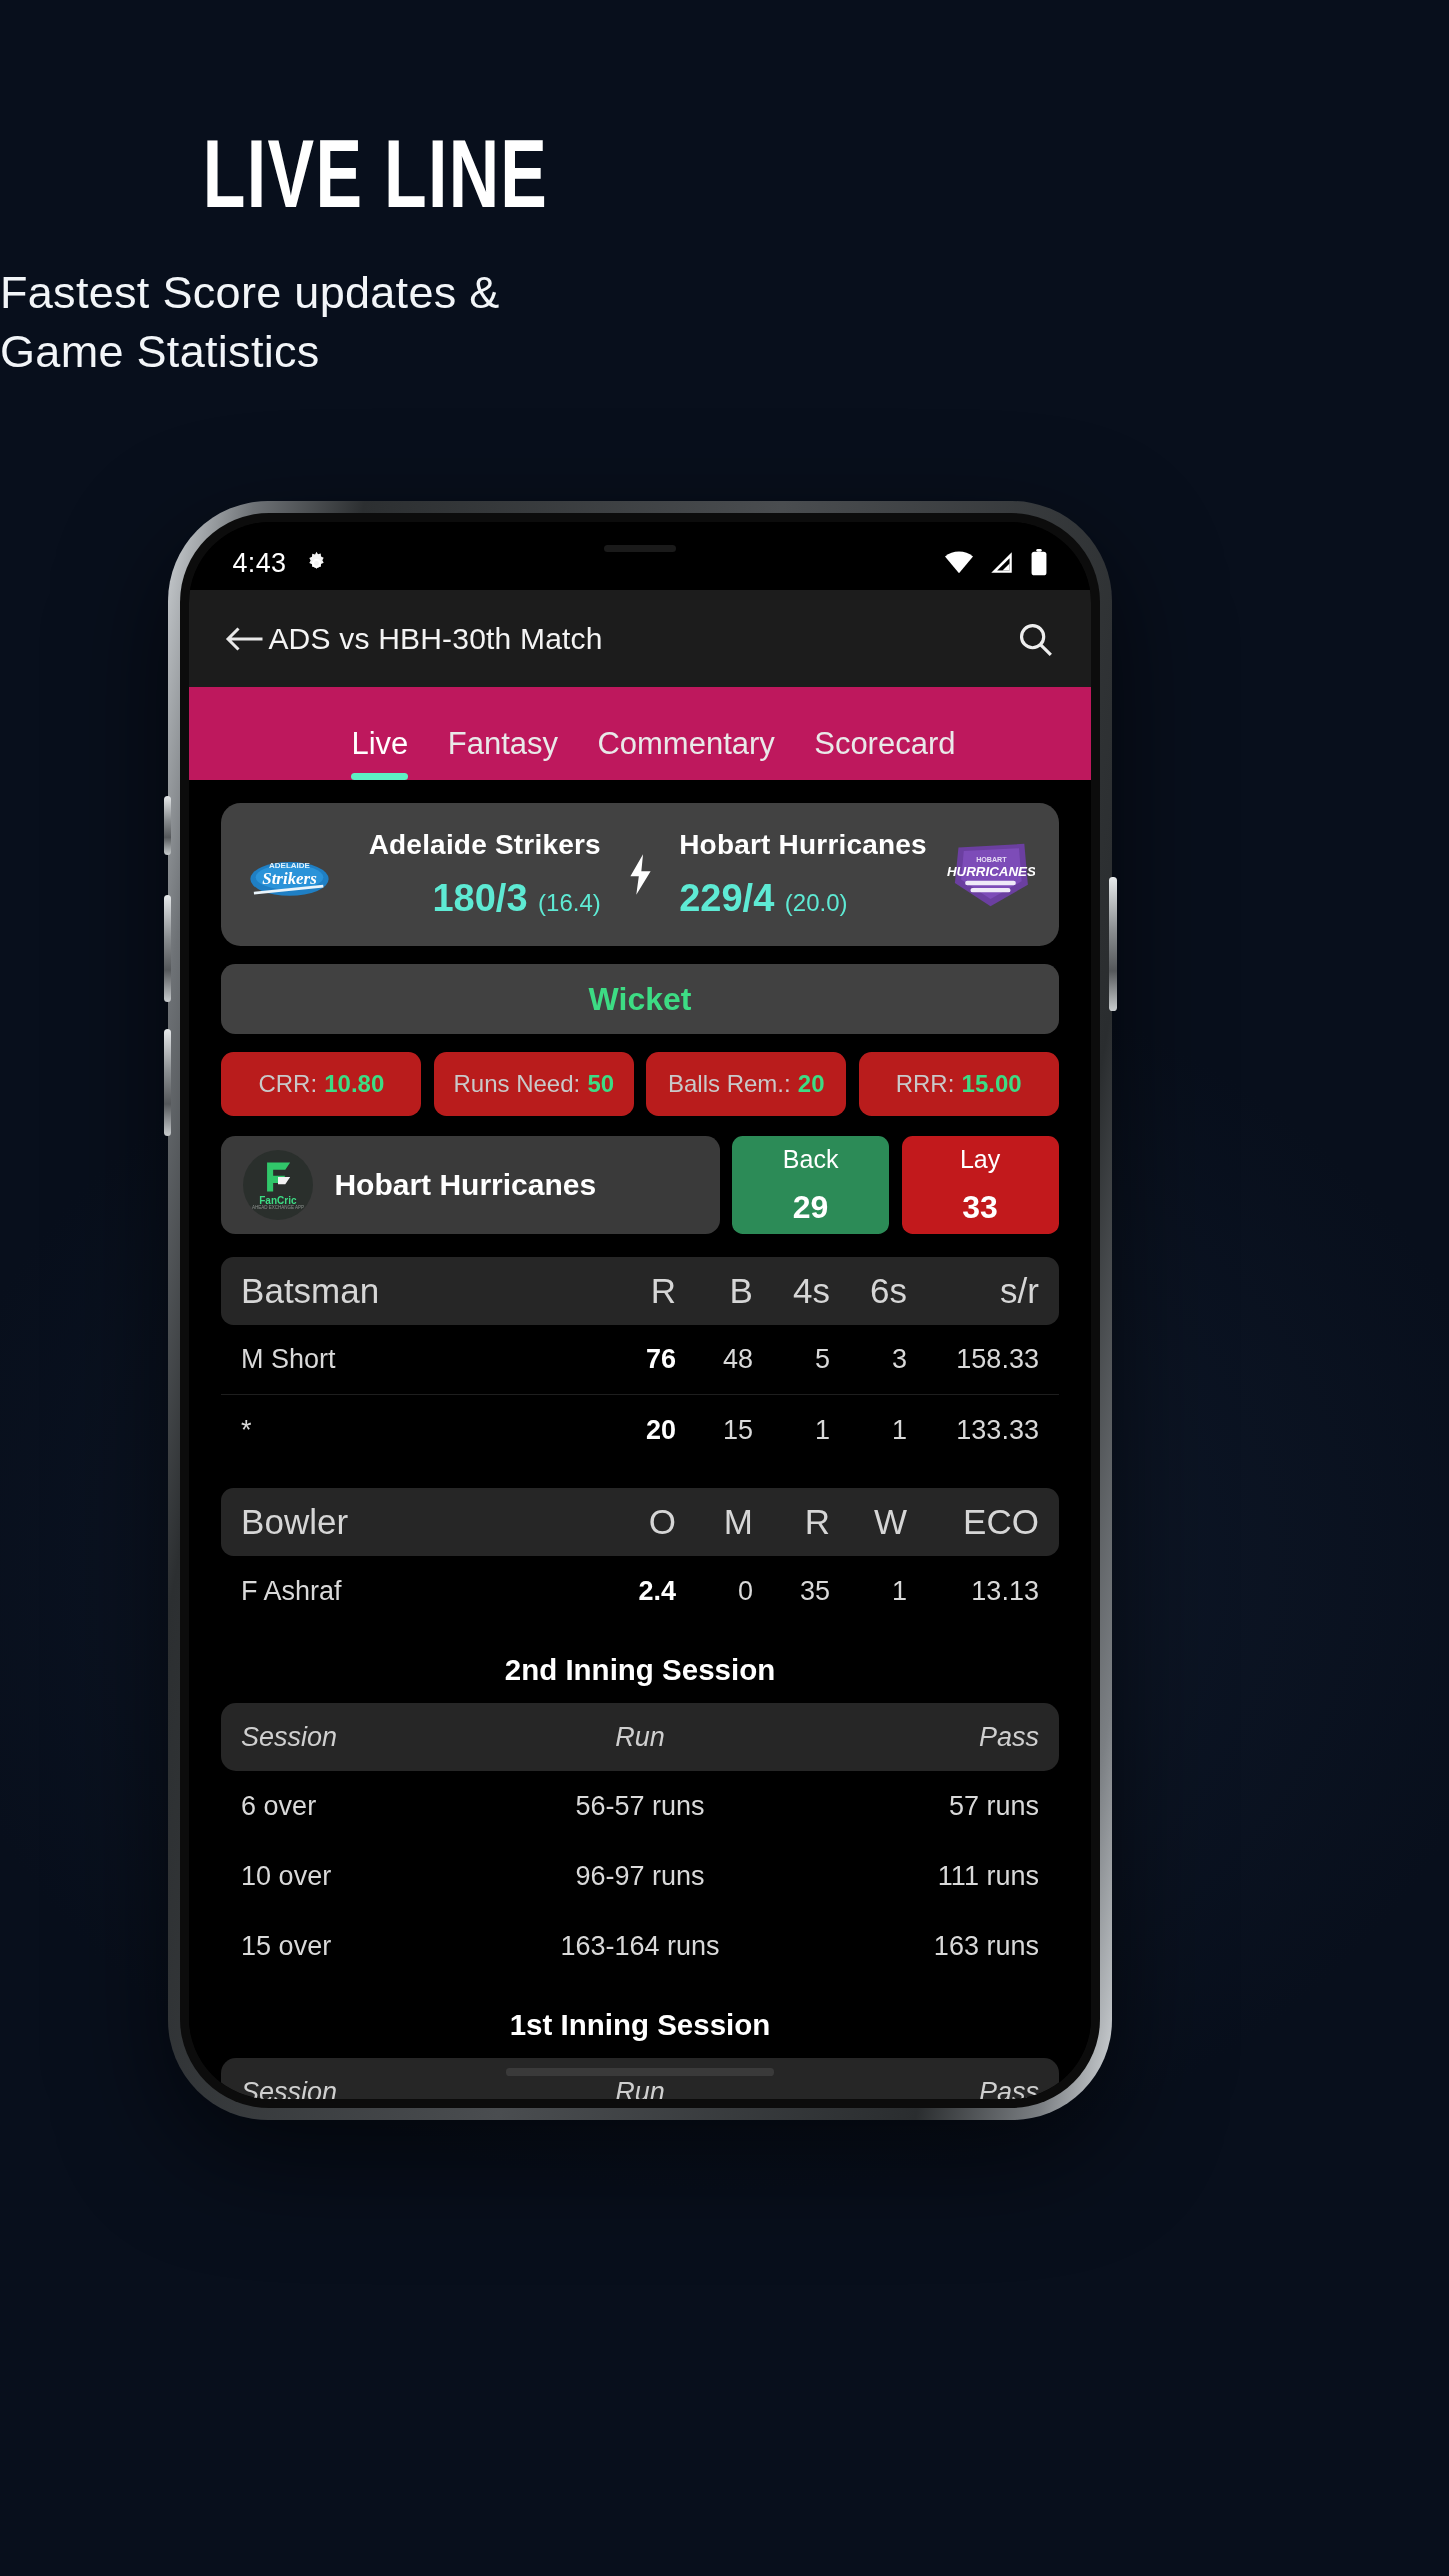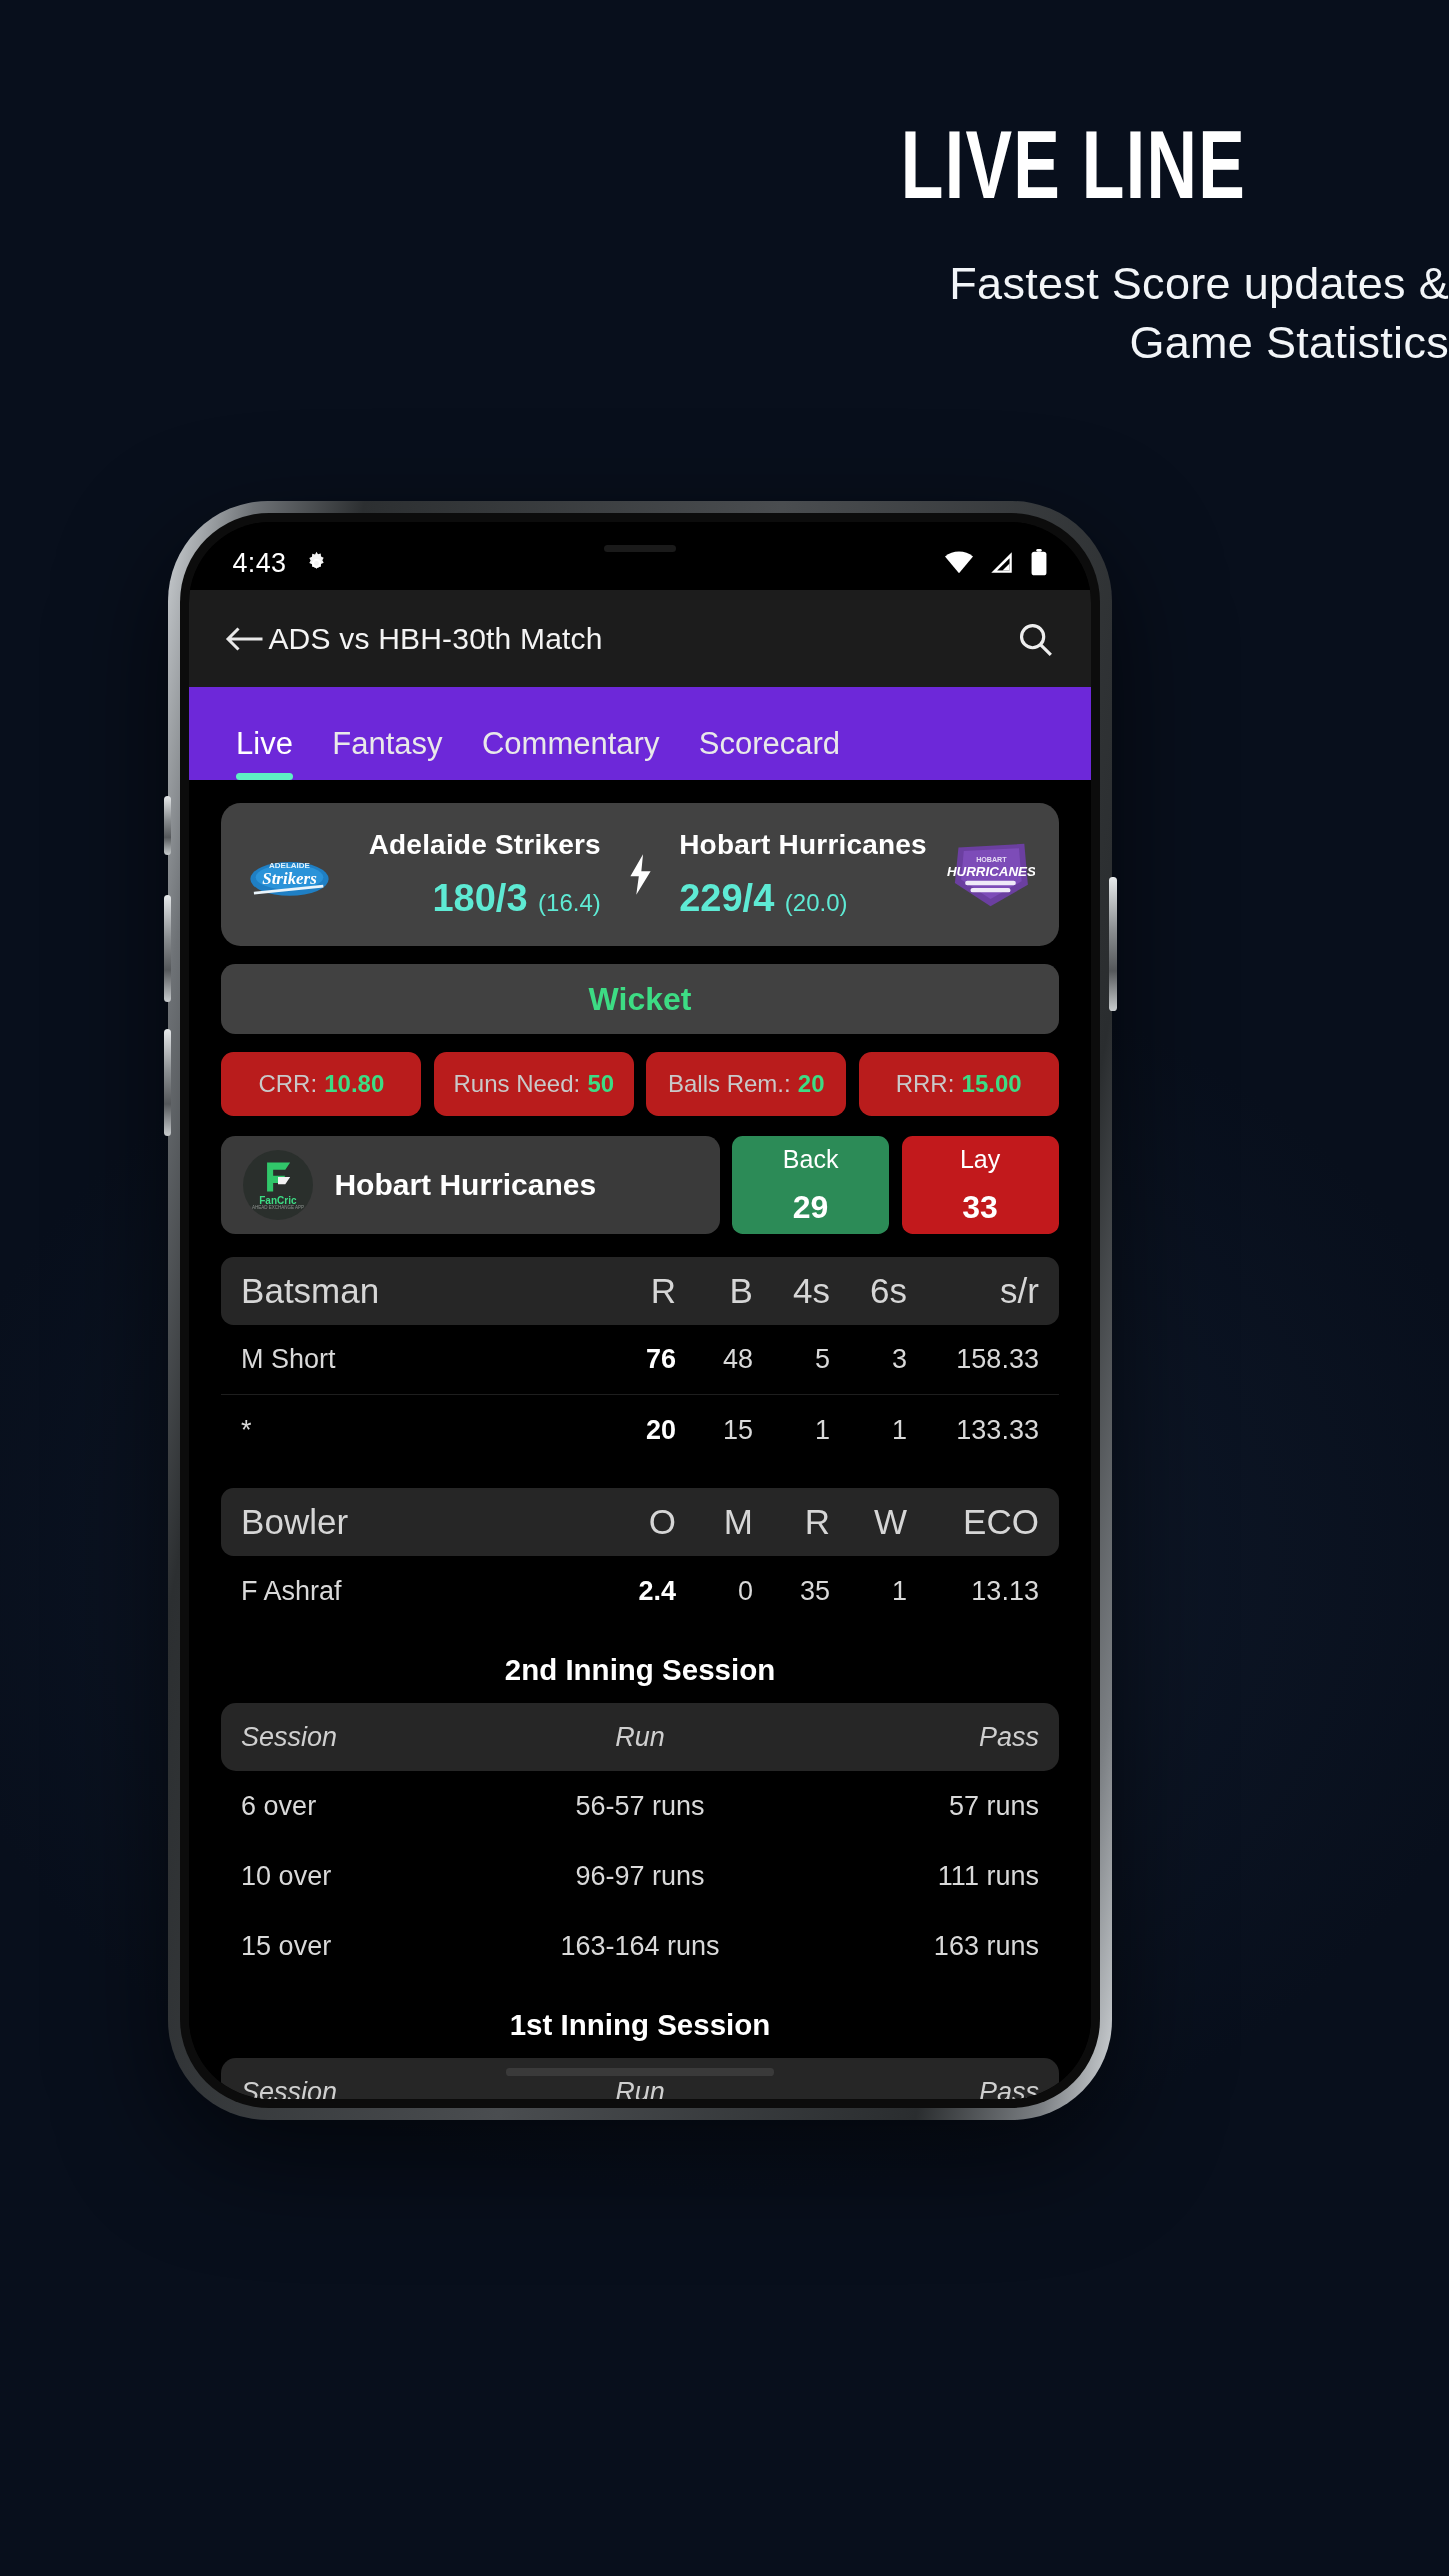"LIVE LINE" .headline-wrap { text-align: right -> left; top: 116px -> 125px }
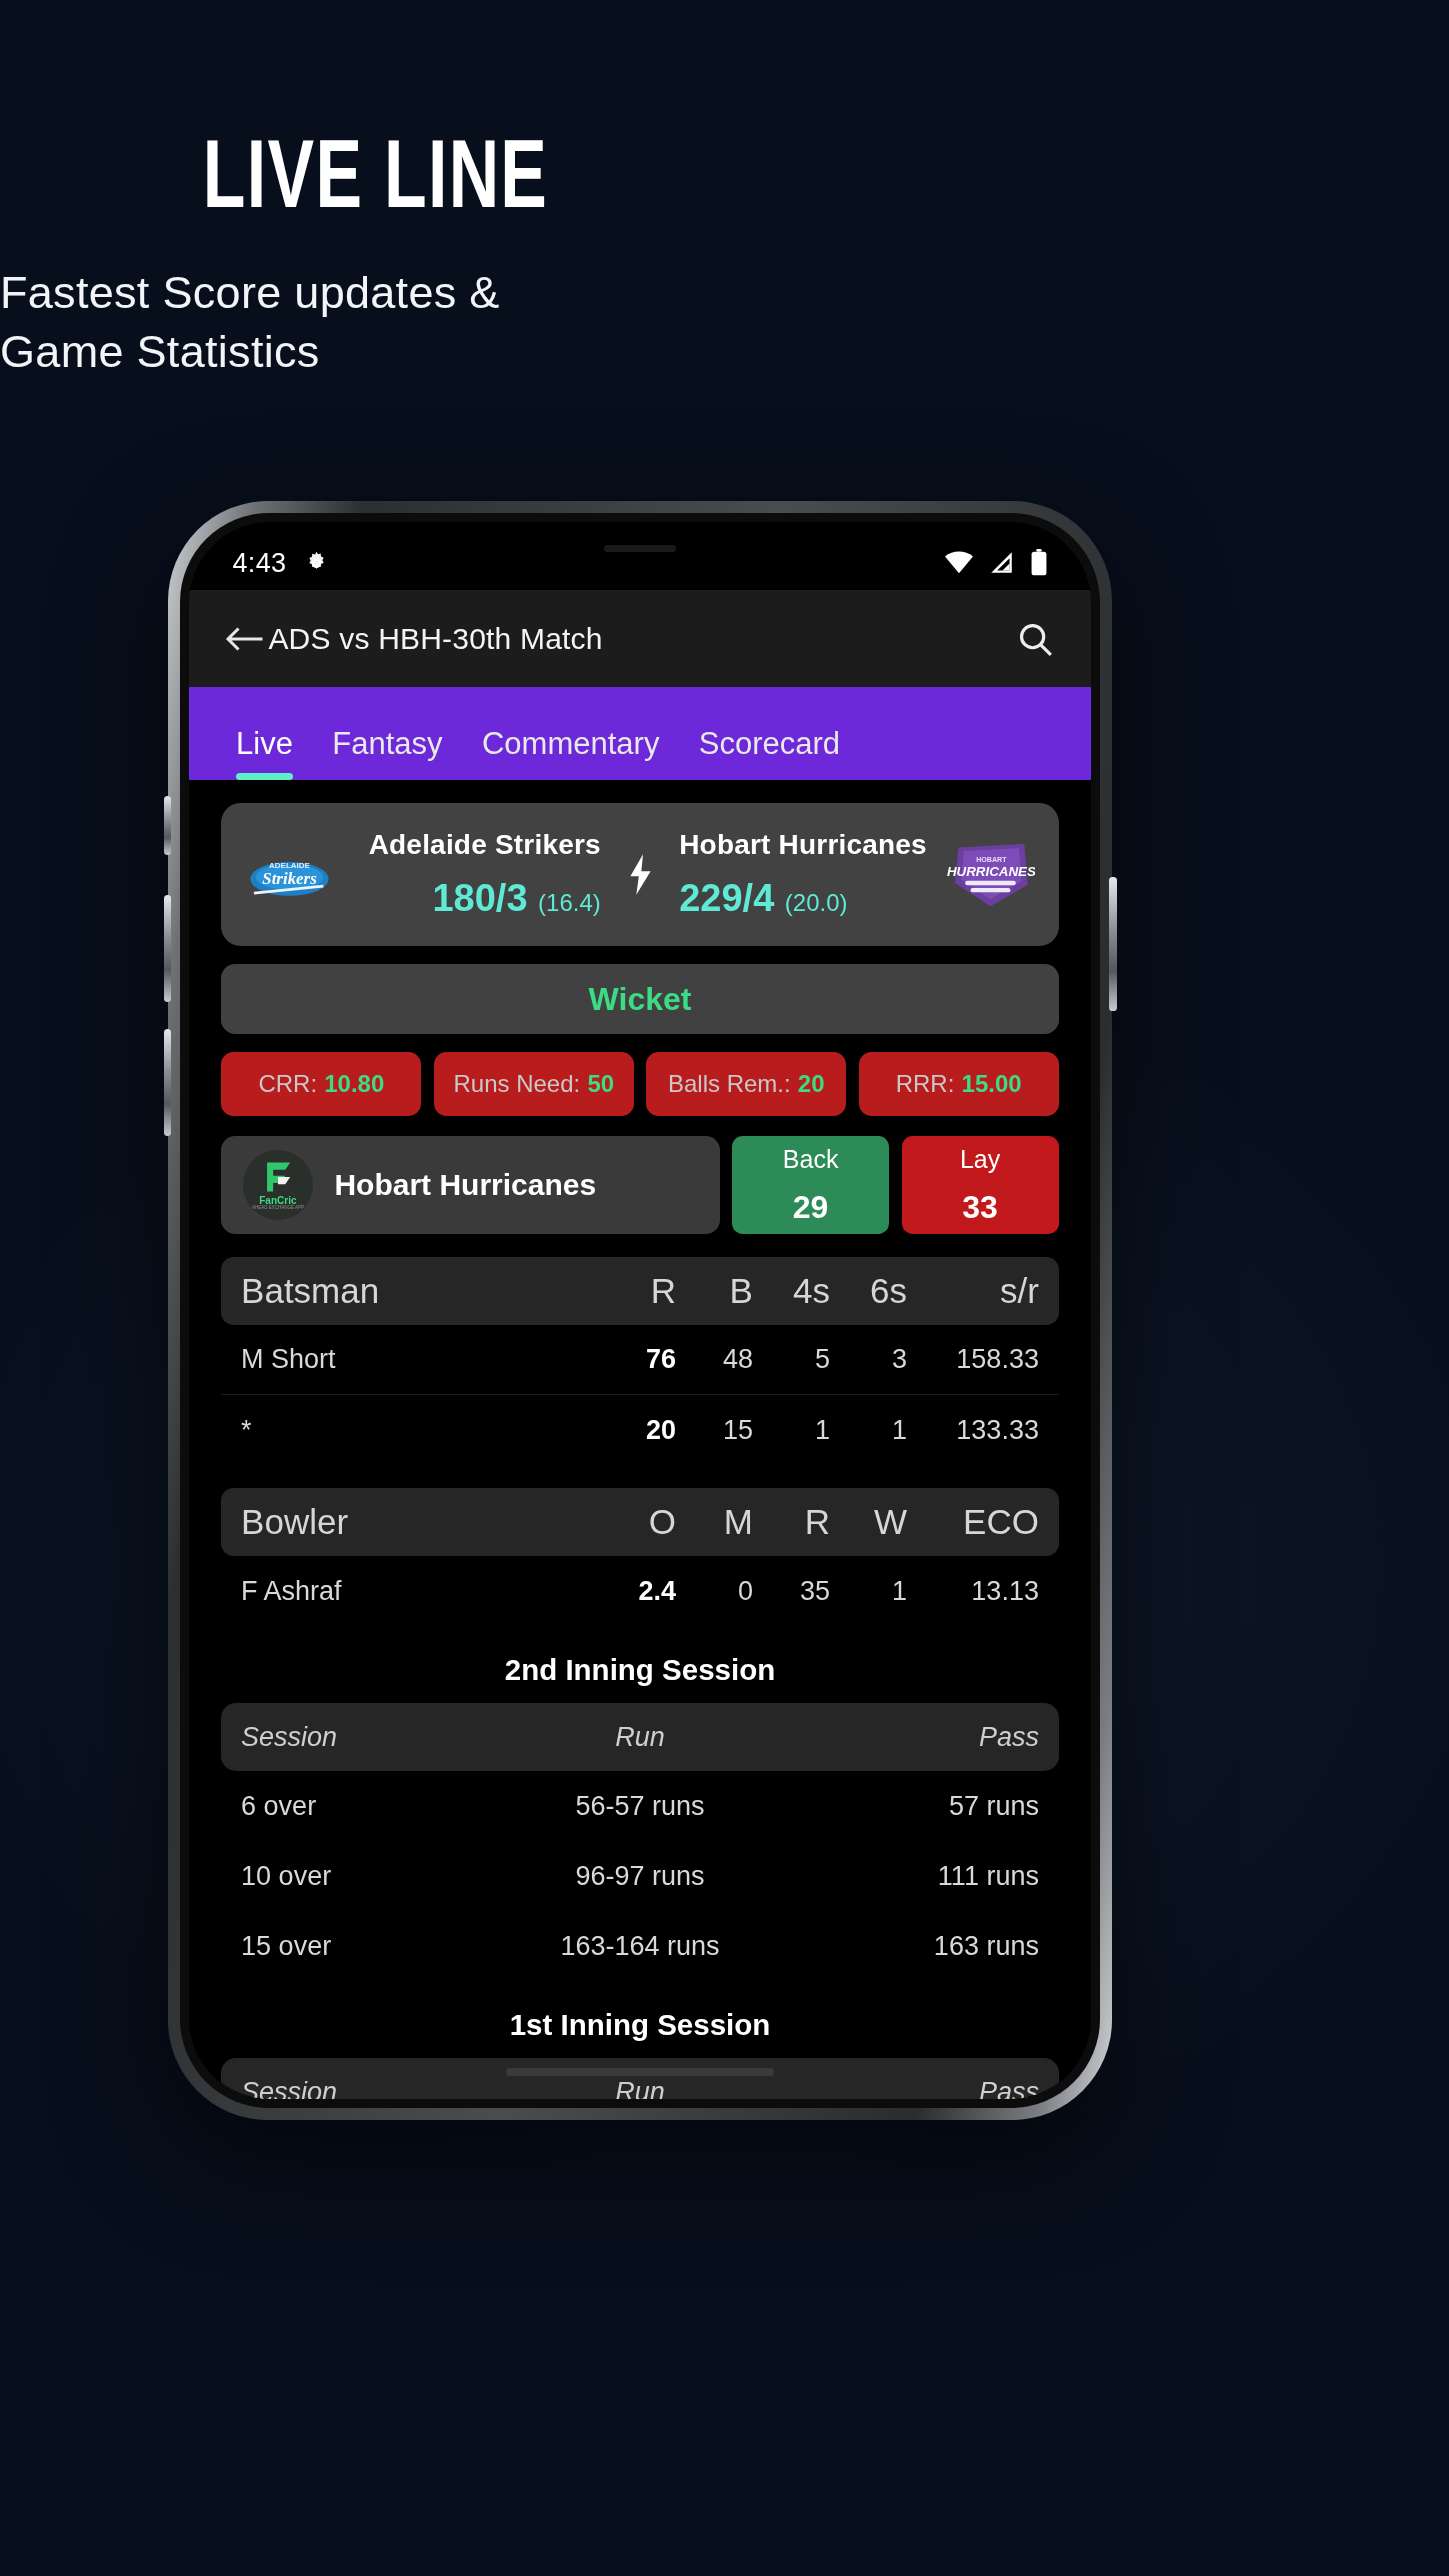"Live" .tabs { background: #6d28d9 -> #be185d; justify-content: none -> center }
